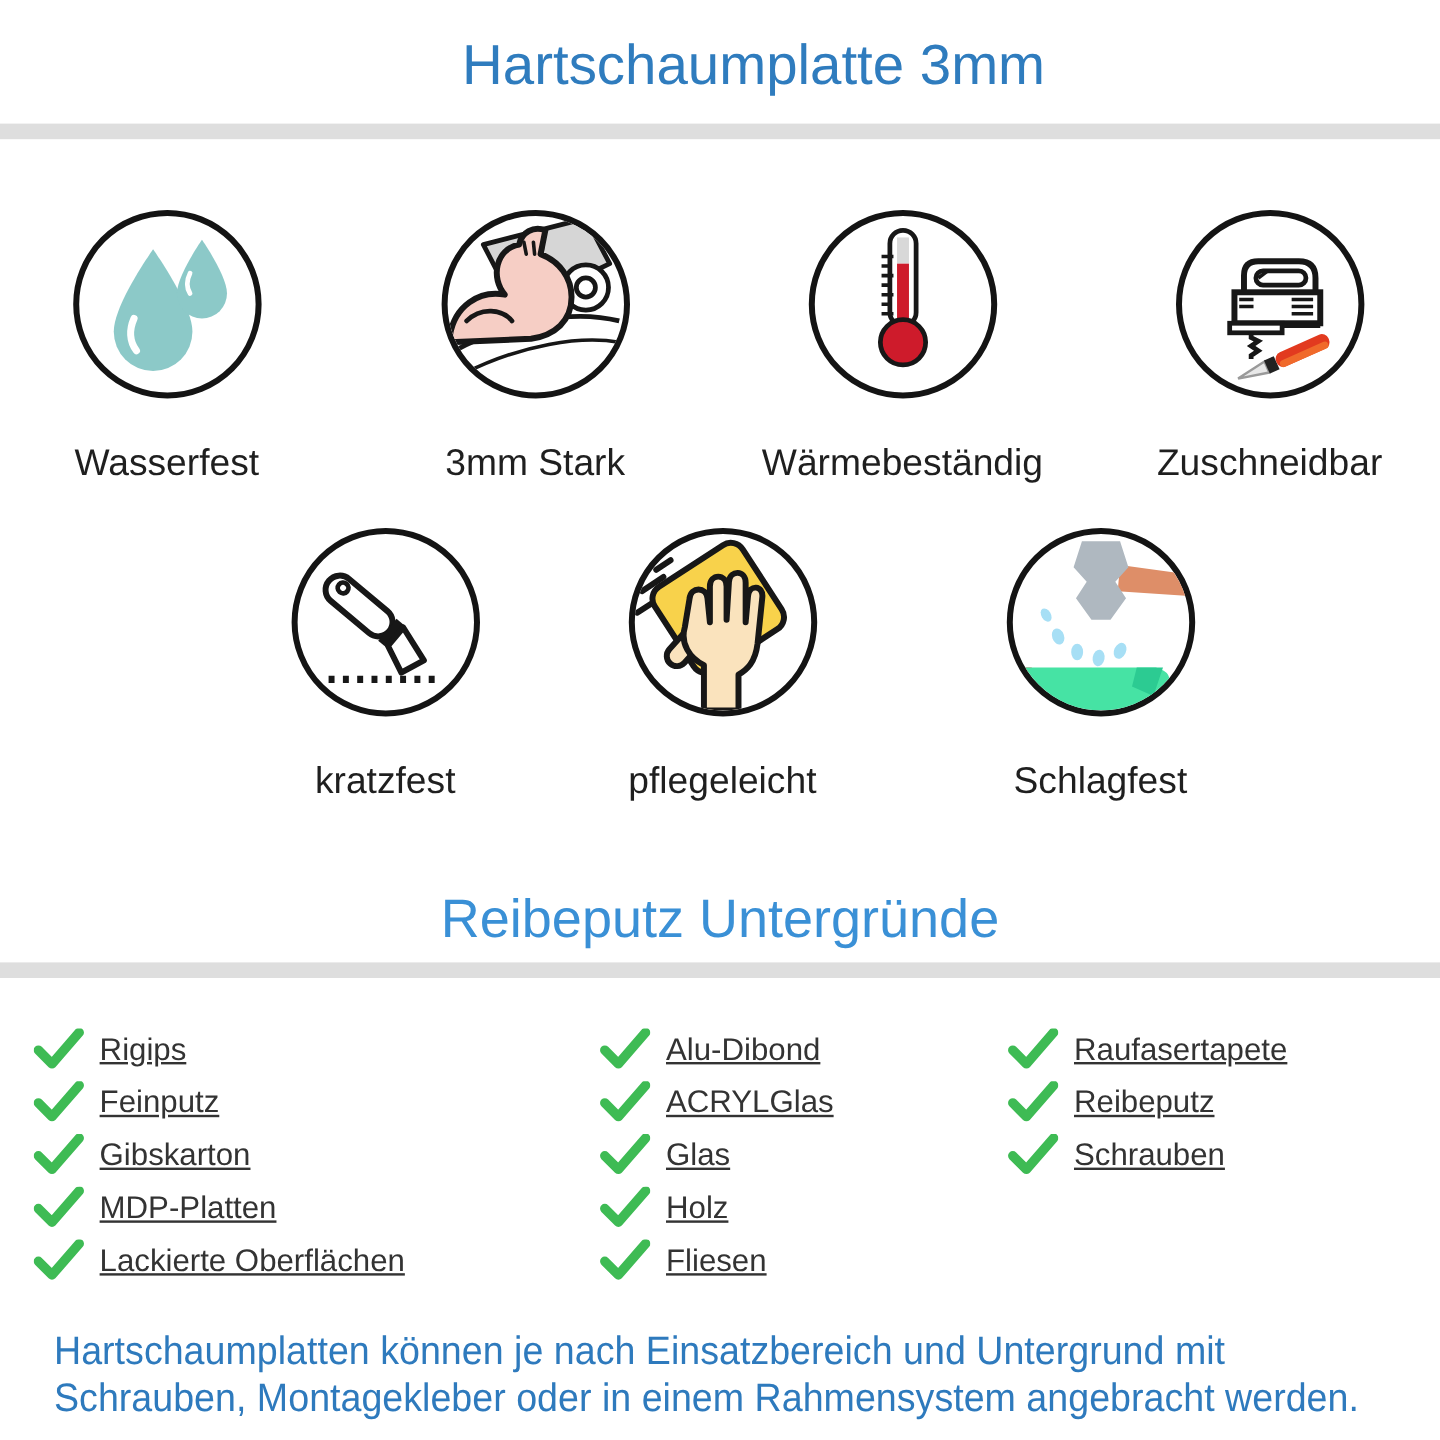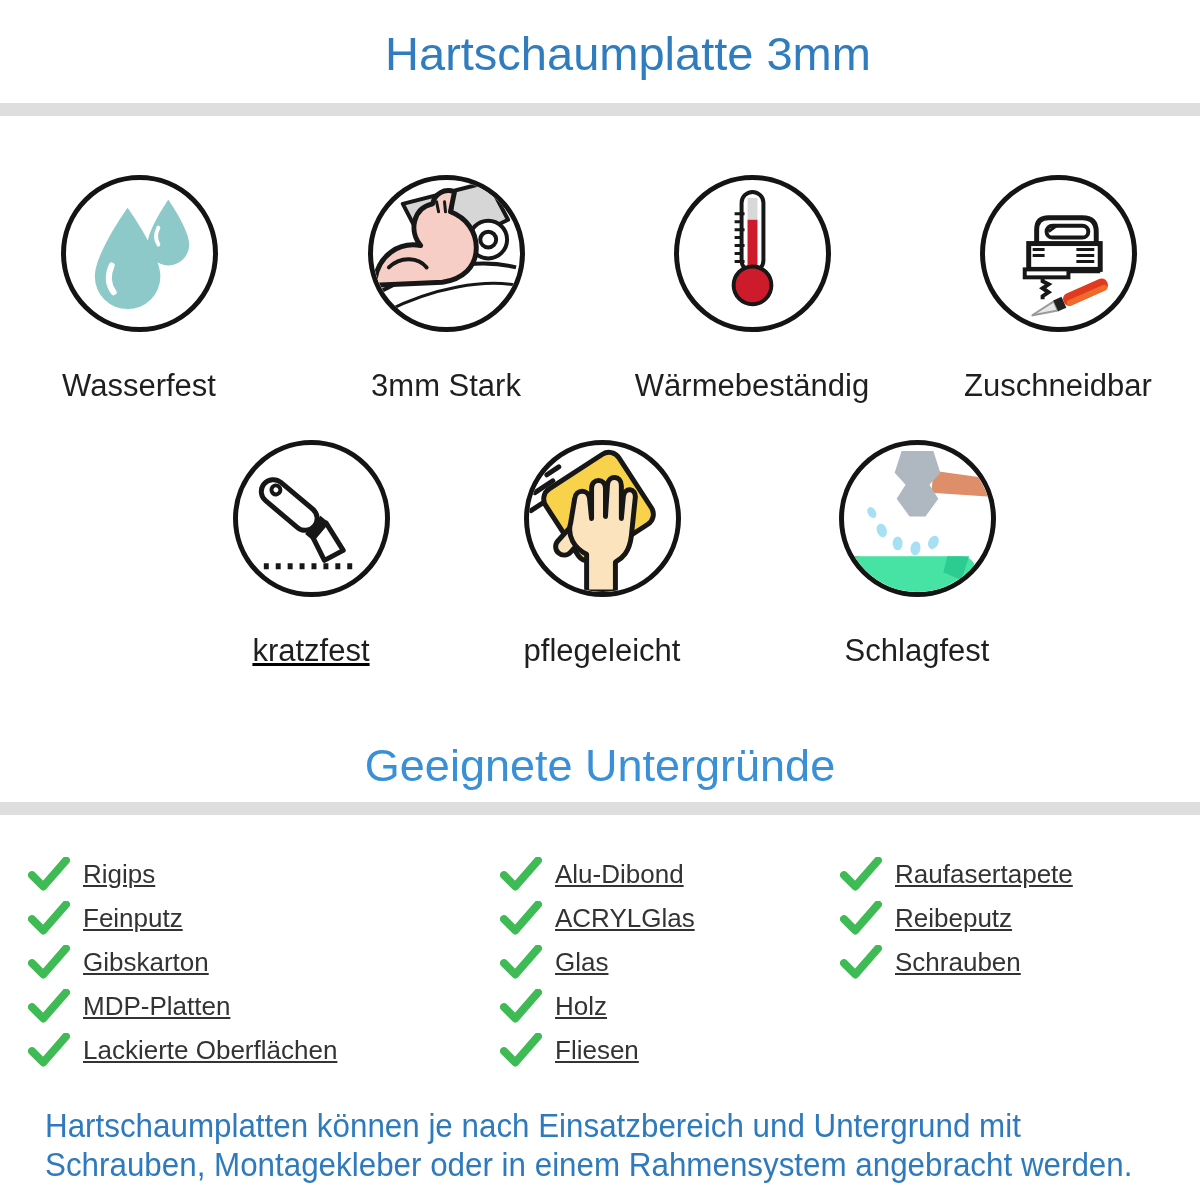"kratzfest" #f-r2c1 { left: 171px -> 181px; text-decoration: underline -> none }
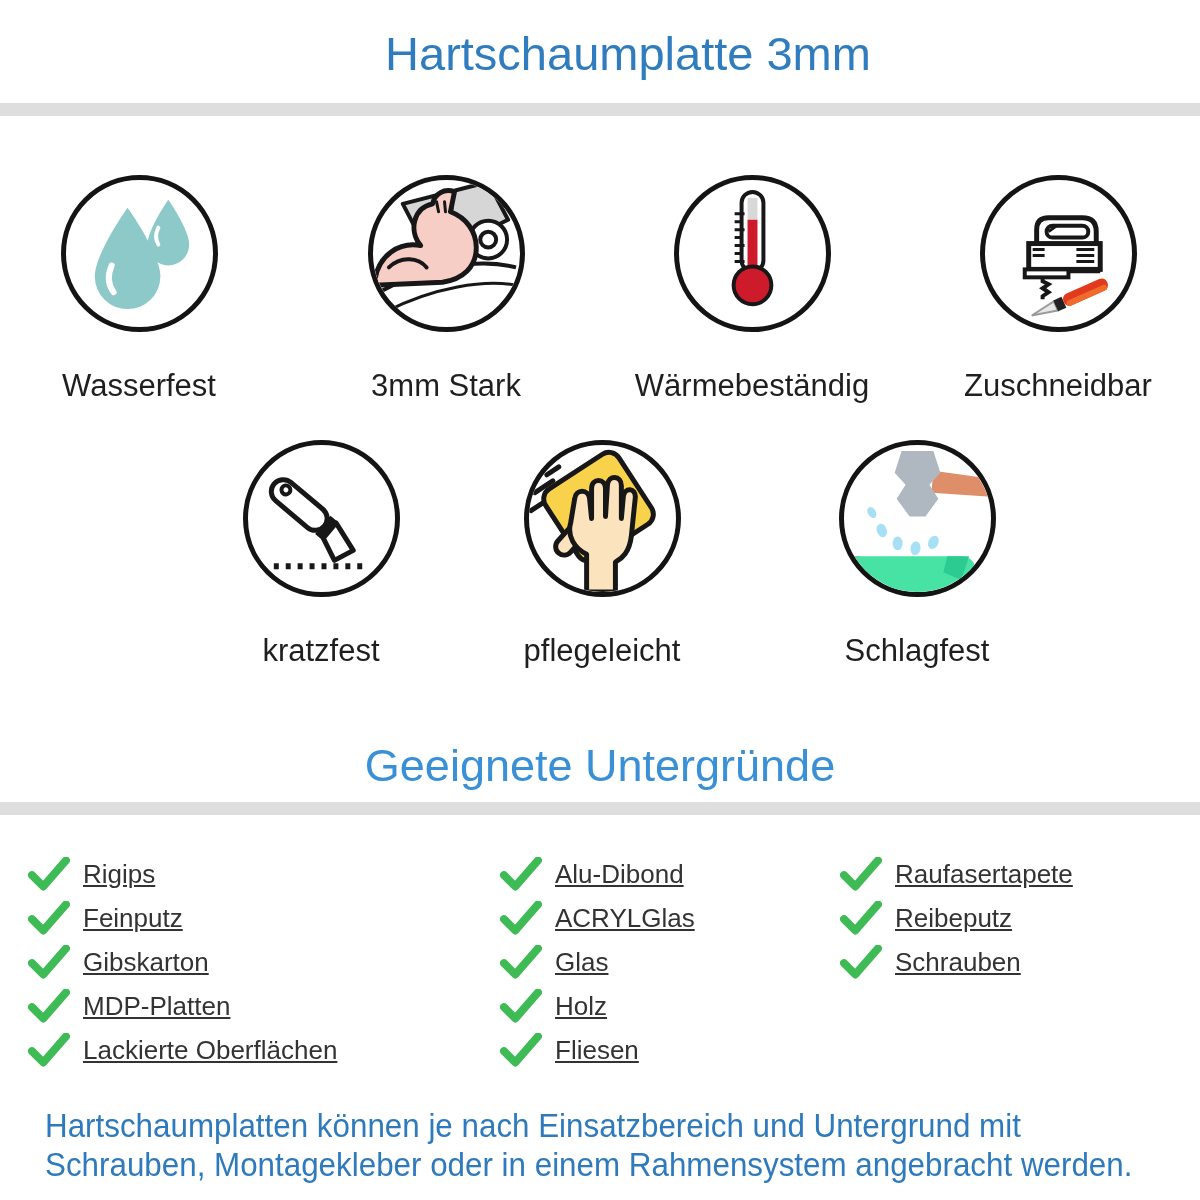"Geeignete Untergründe" div.subtitle { text: Geeignete -> Reibeputz }
